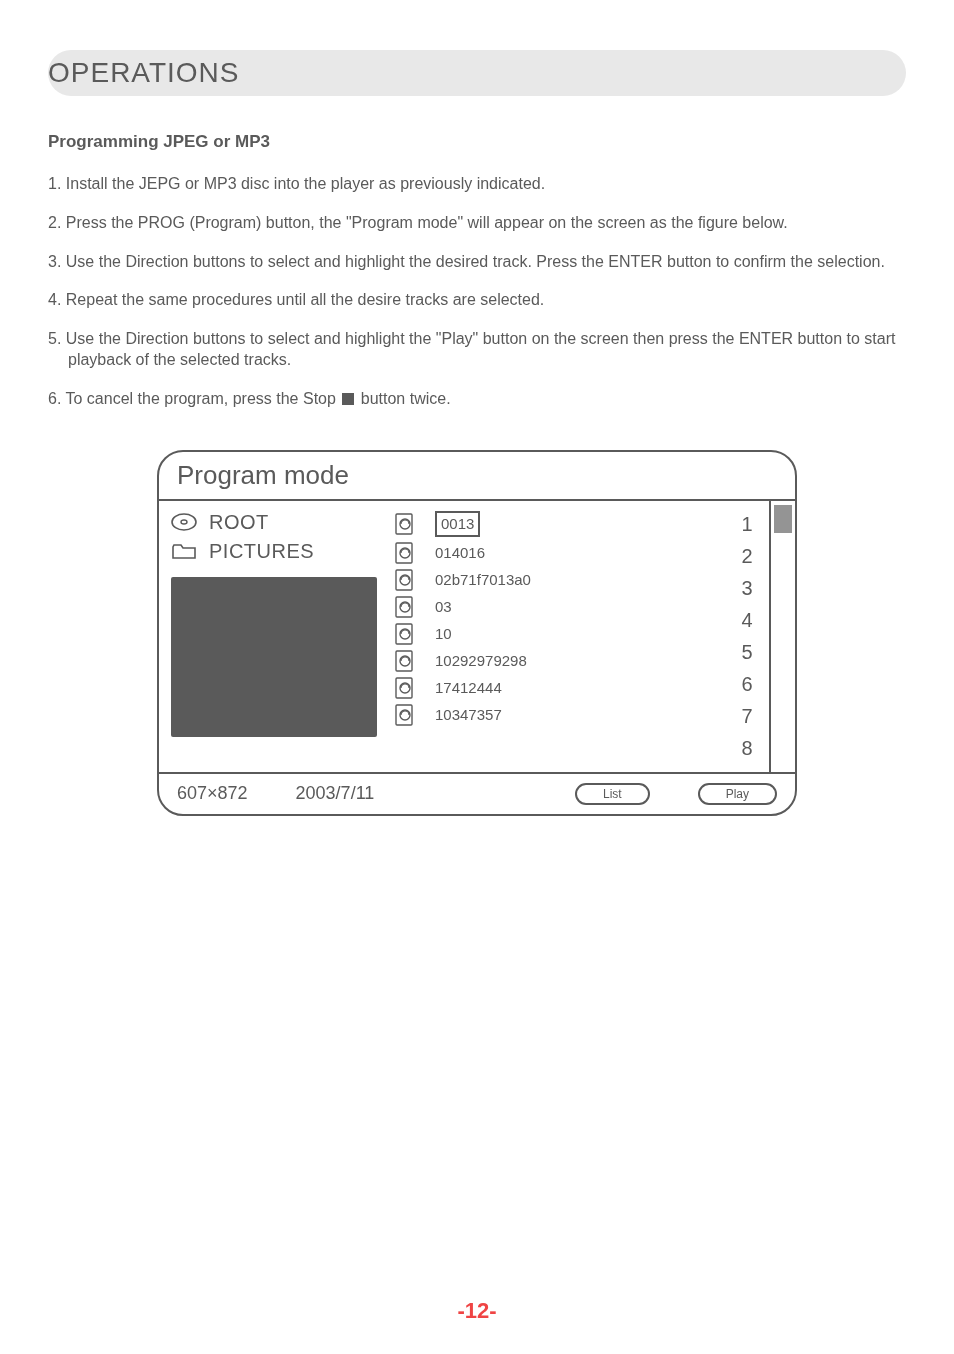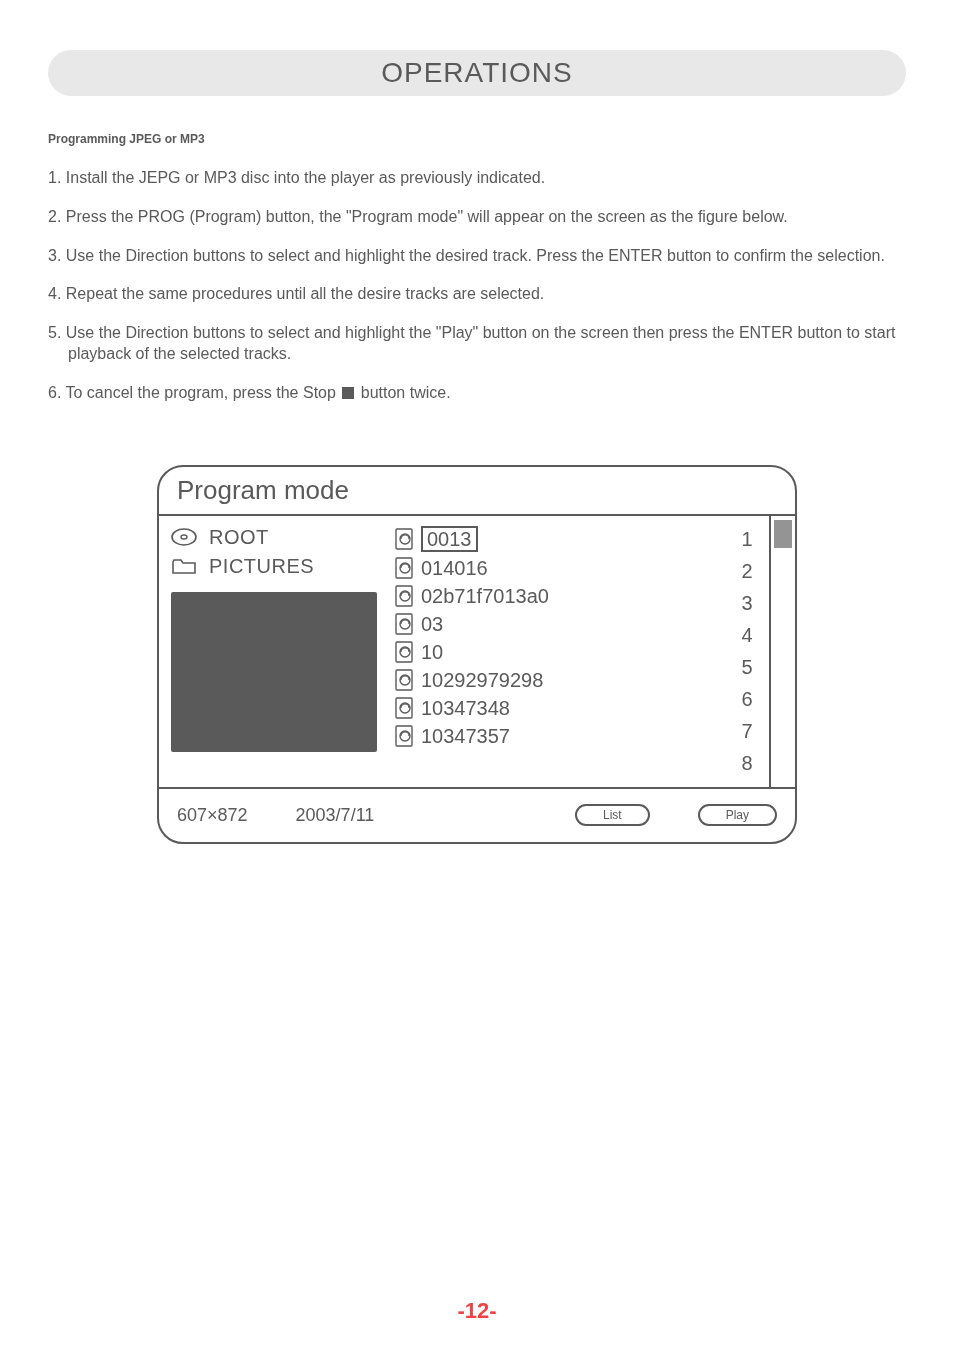"OPERATIONS" .header-bar { justify-content: center -> none }
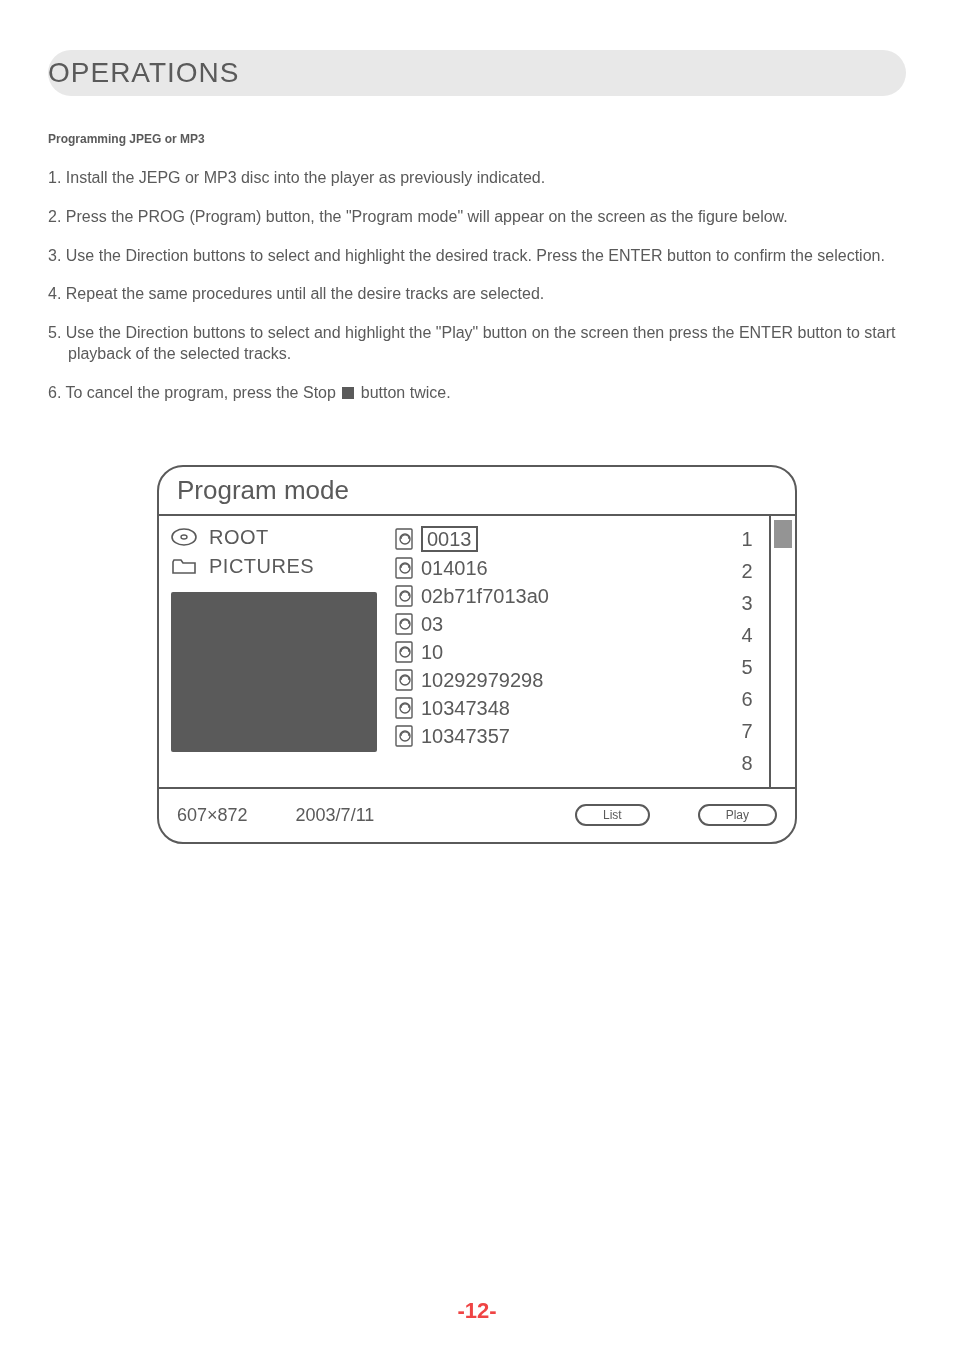"Programming JPEG or MP3" .section-title { font-size: 12px -> 17px }
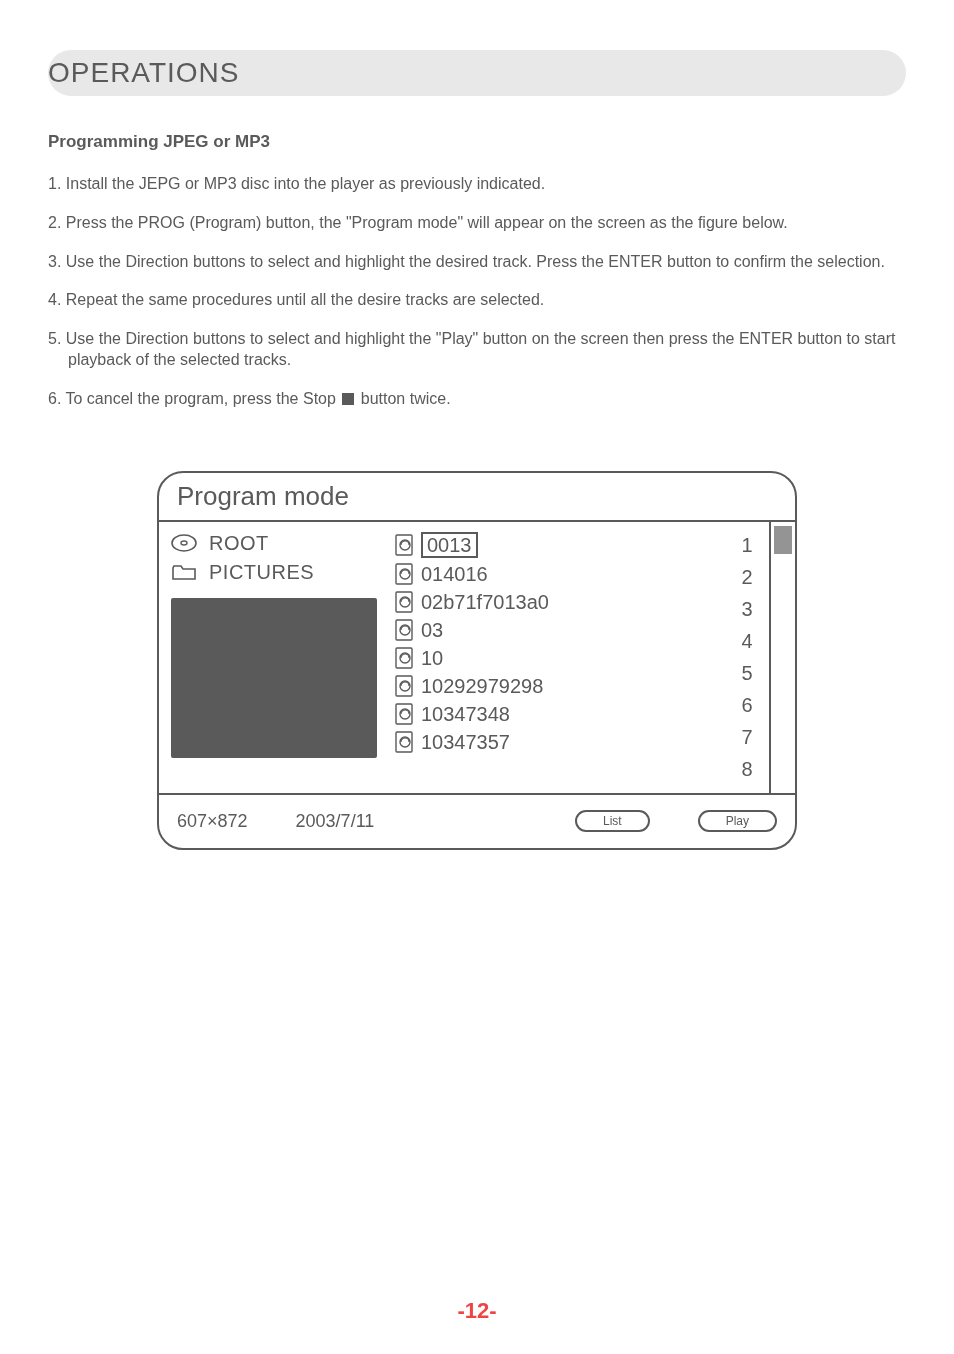"Program mode" .panel-wrap { margin-top: 61px -> 40px }
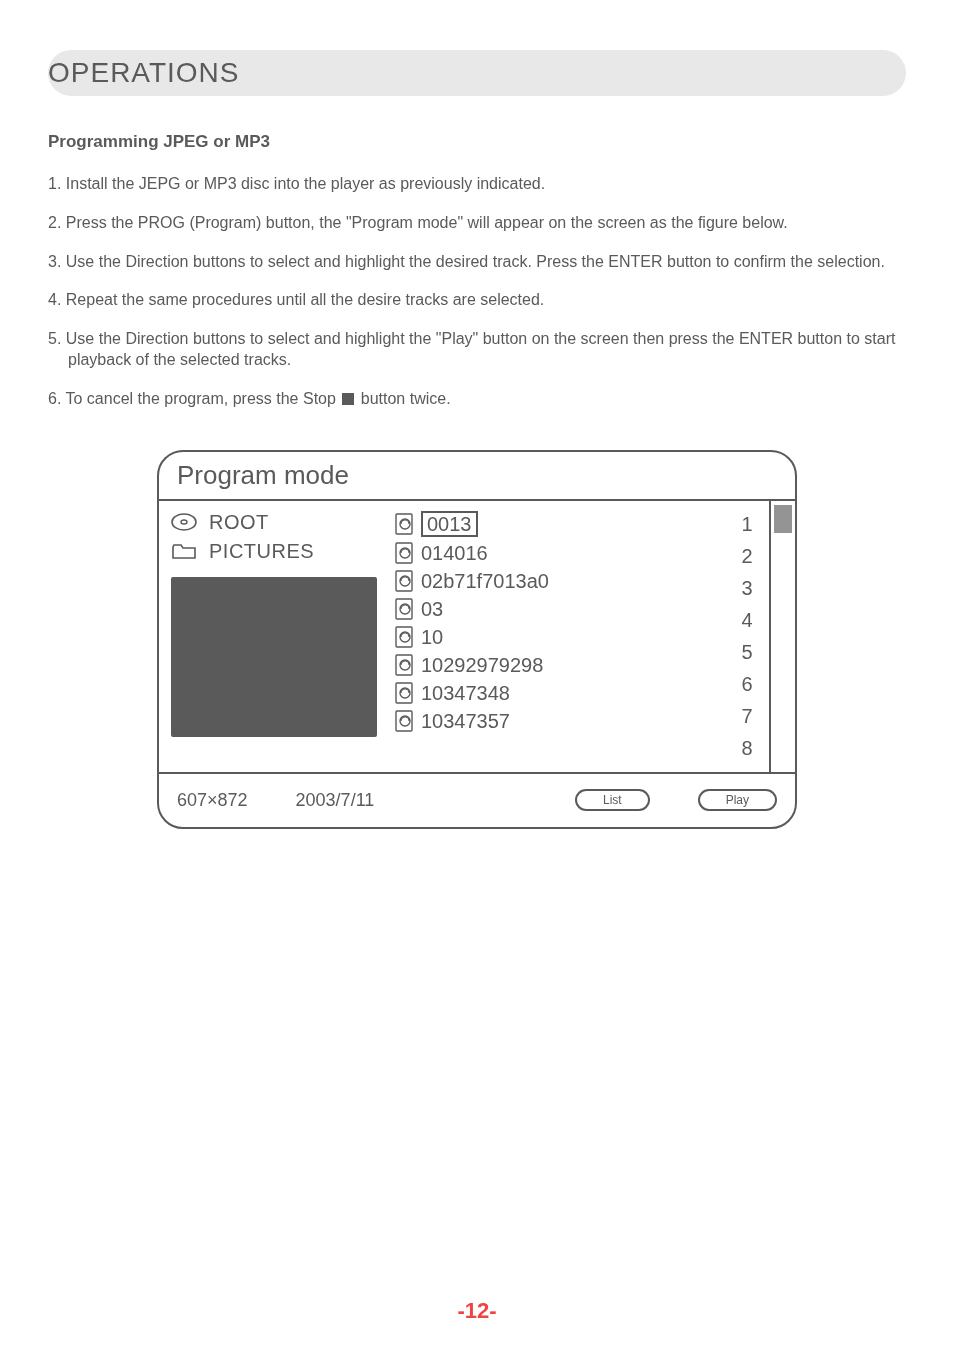"0013" .file-row { font-size: 20px -> 15px; gap: 2px -> 16px }
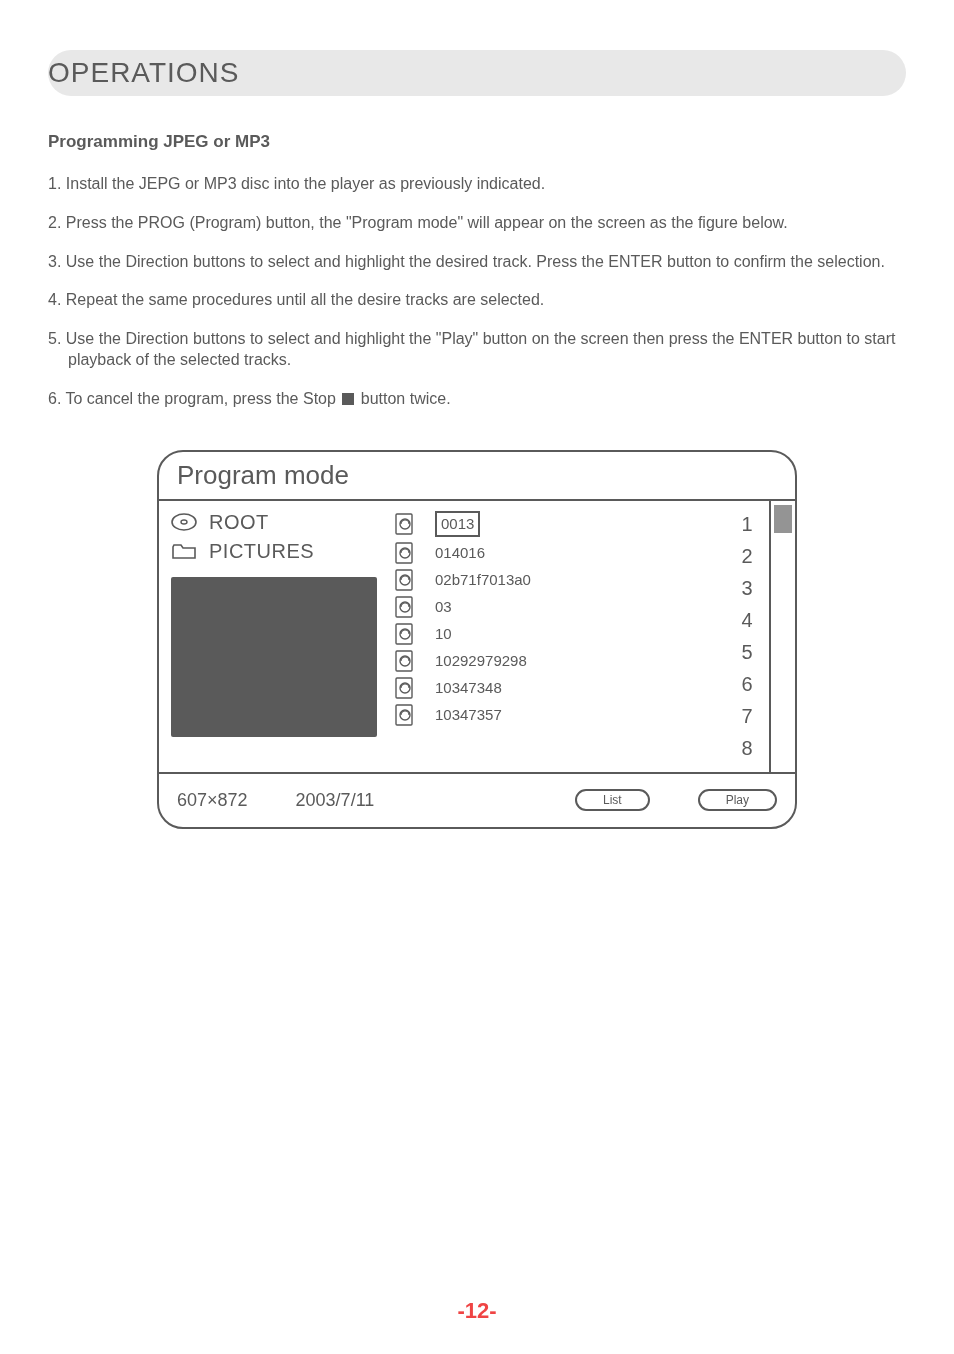"10347348" span.file-label { text: 10347348 -> 17412444 }
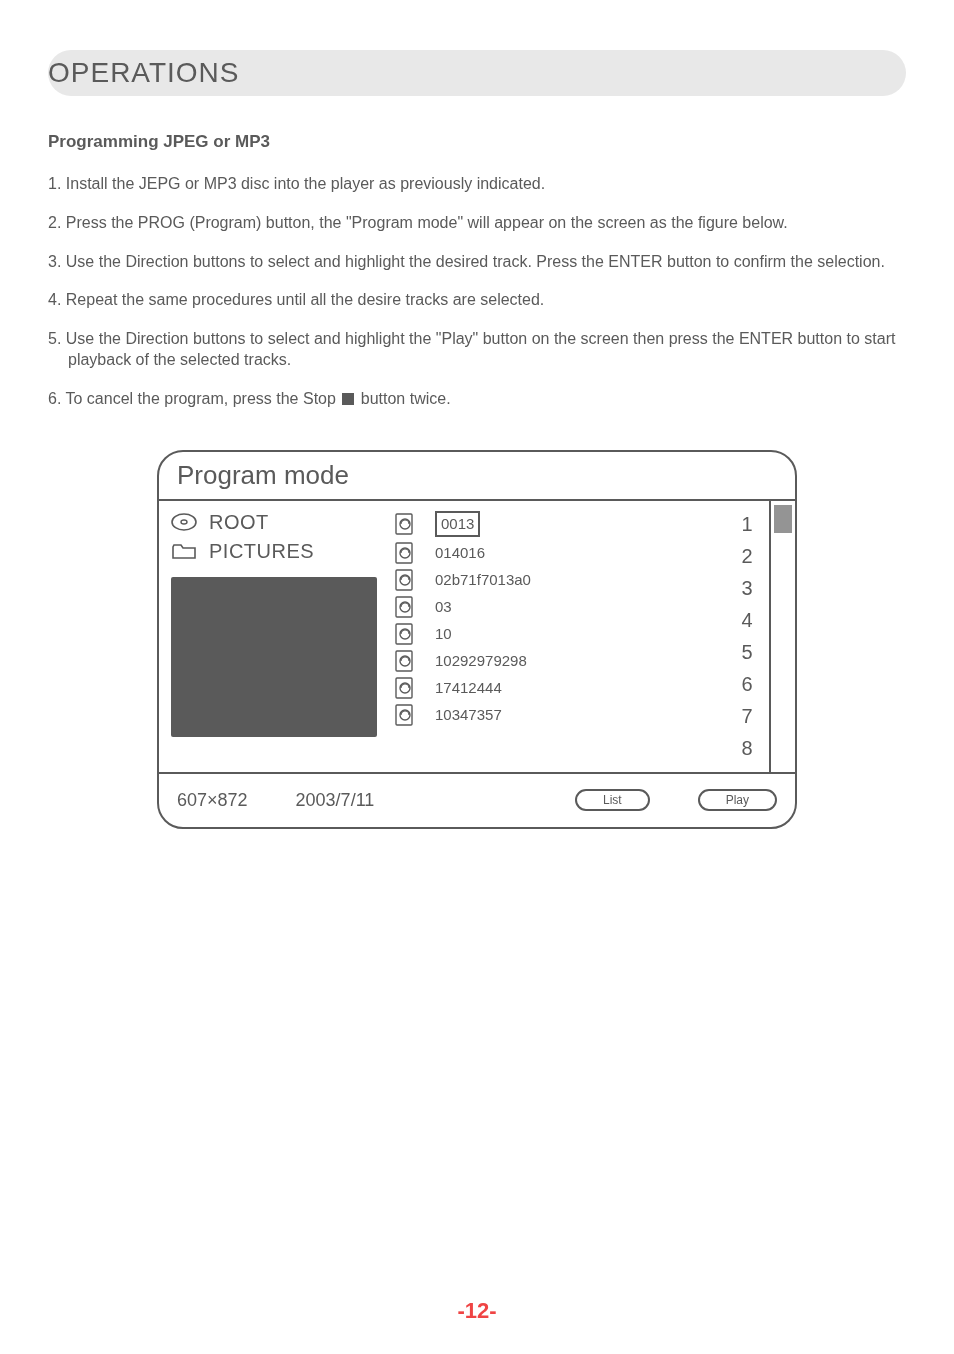"607×872" .panel-footer { height: 55px -> 42px }
